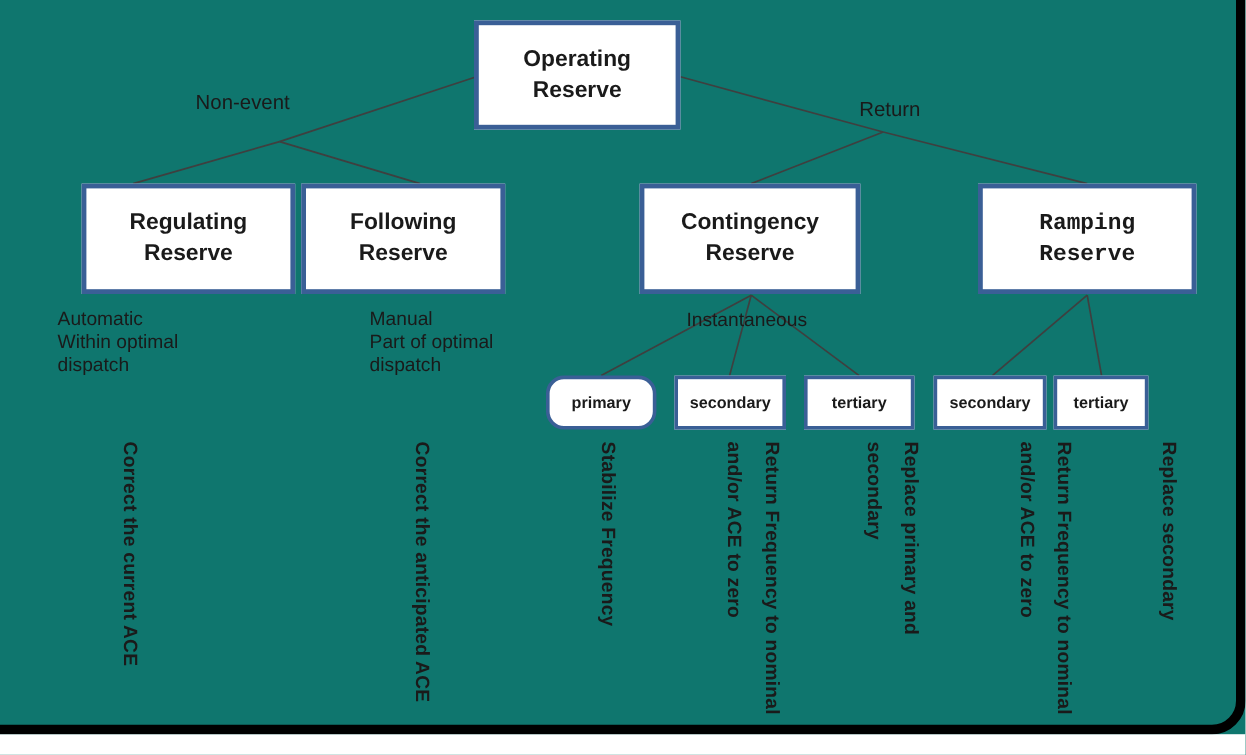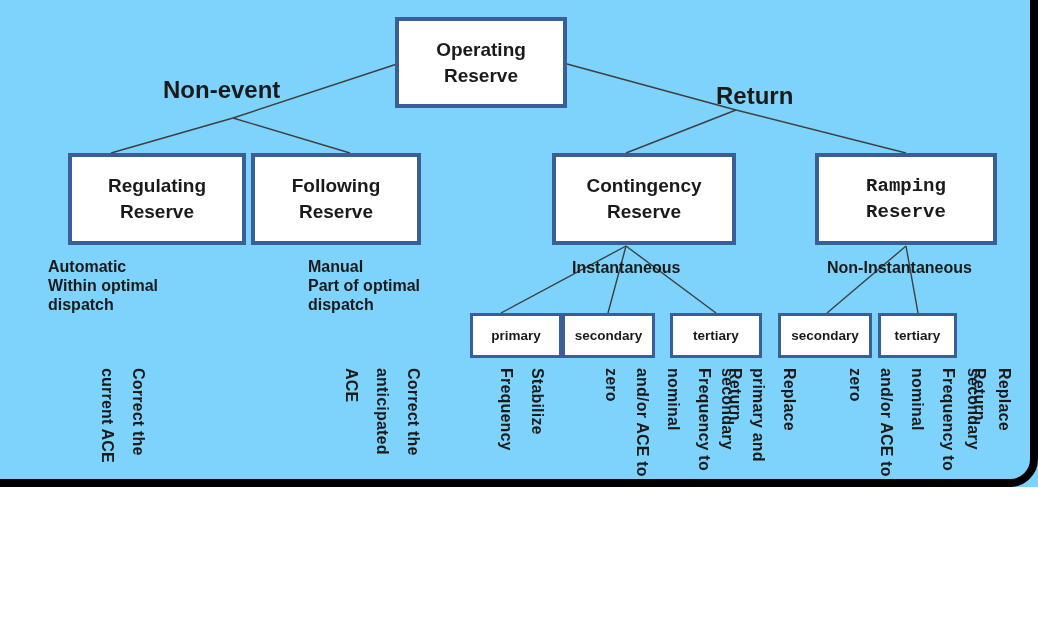"Operating" .canvas { background: #7dd3fc -> #0f766e; height: 487px -> 612px }
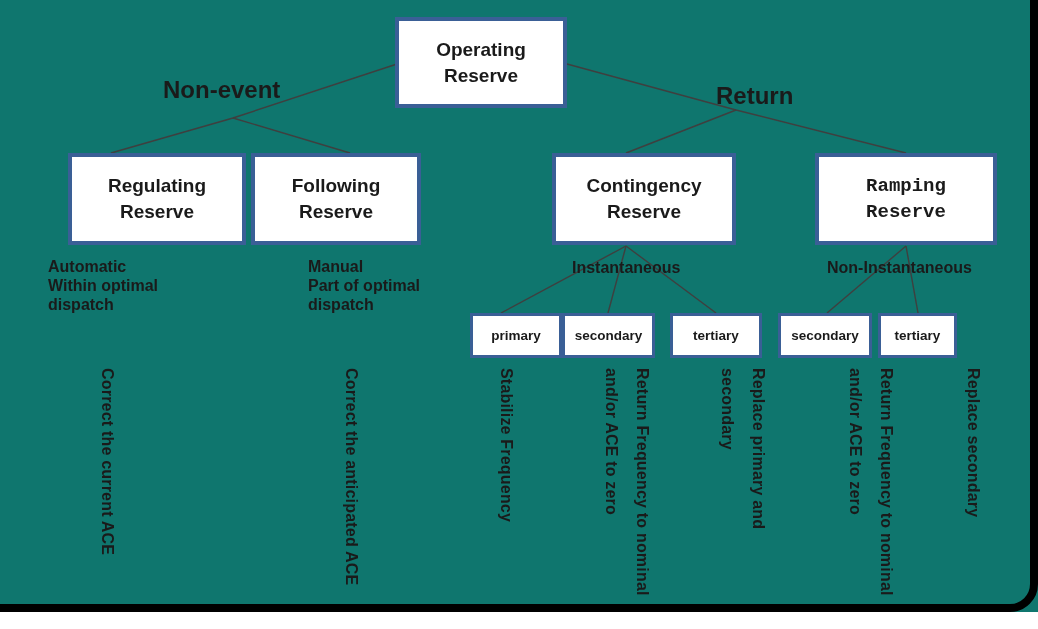"Non-event" .branch-label { font-size: 24px -> 17px; font-weight: bold -> normal }
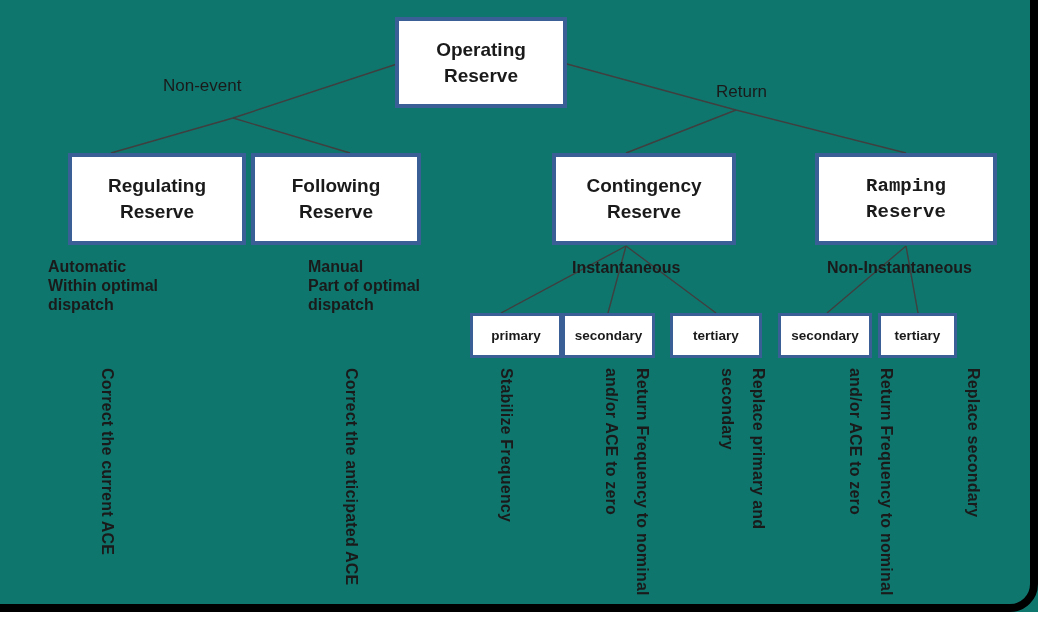"Contingency" div.node { left: 552px -> 533px }
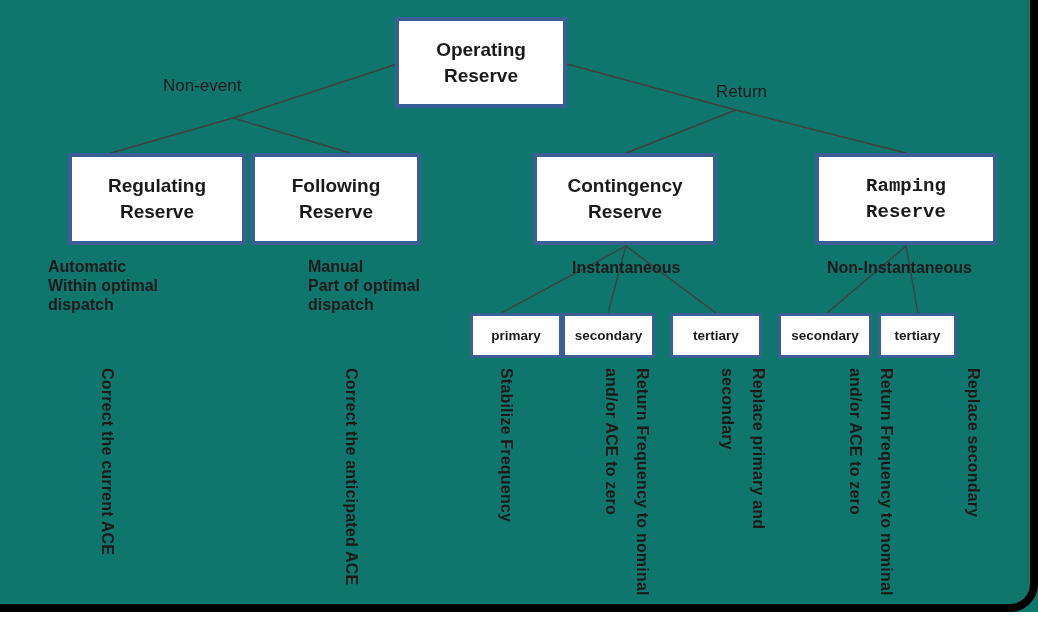"Automatic" .note { font-weight: bold -> normal }
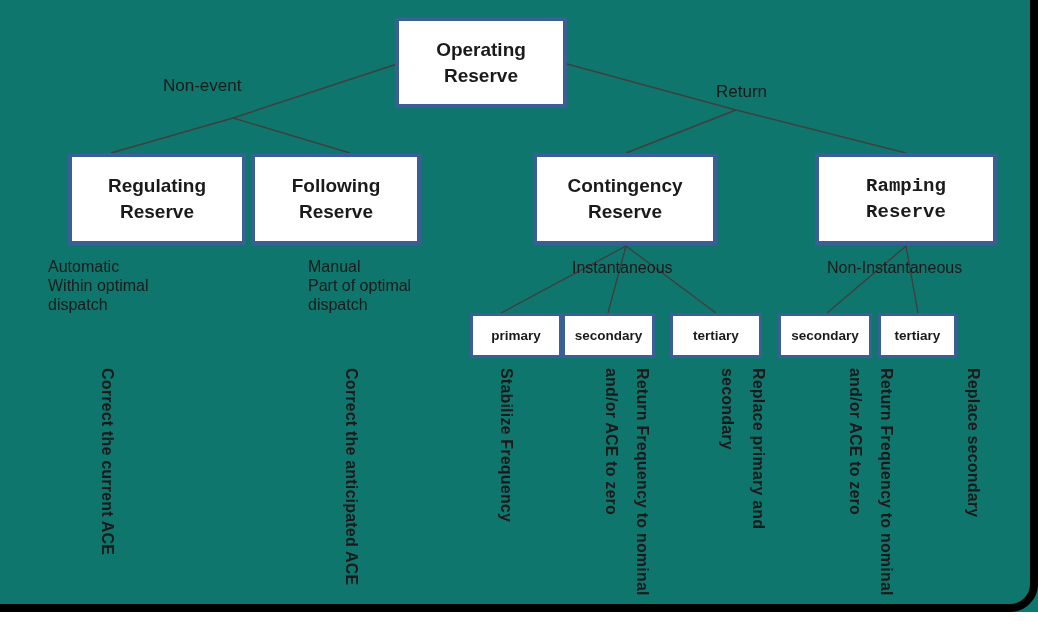"Non-Instantaneous" div.note { html: <div>Non-Instantaneous</div> -> none }
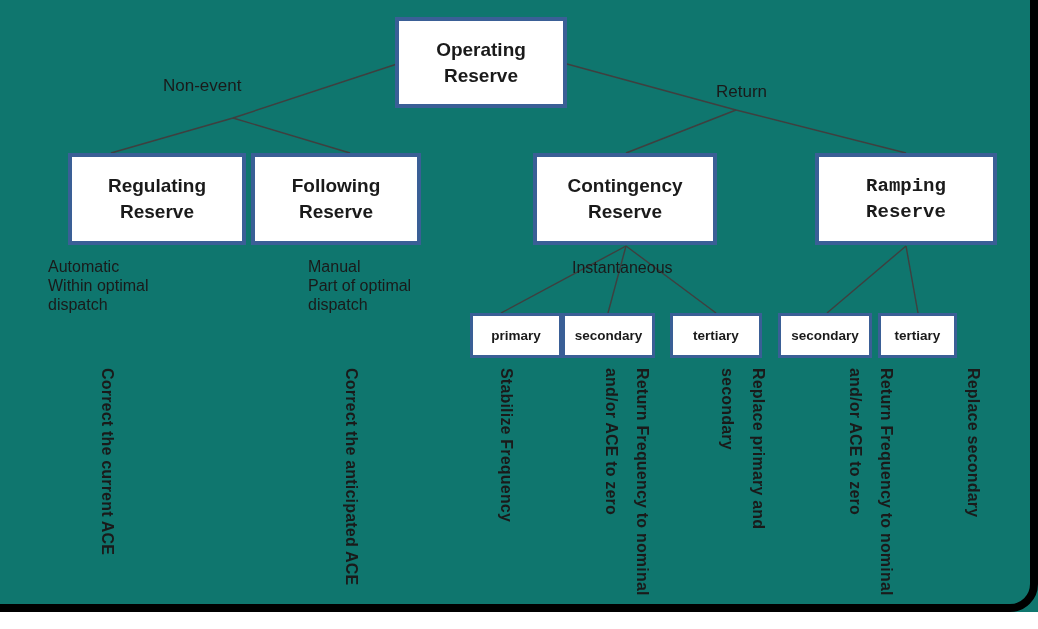"primary" div.node { border-radius: none -> 15px; left: 470px -> 455px }
